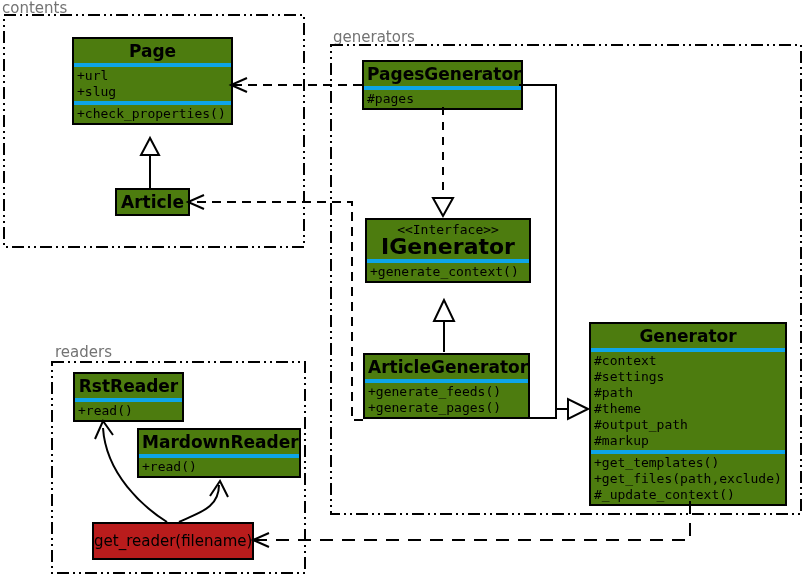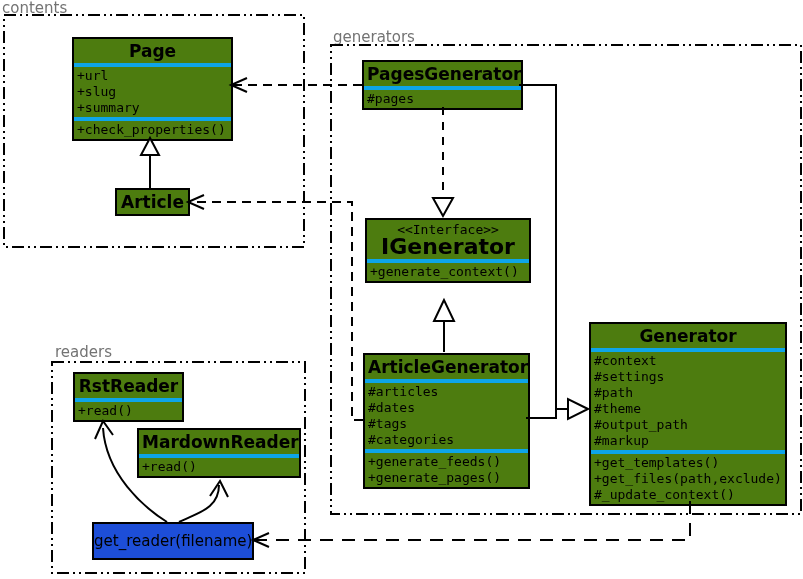"+summary" div.member { html: <div>+summary</div> -> none }
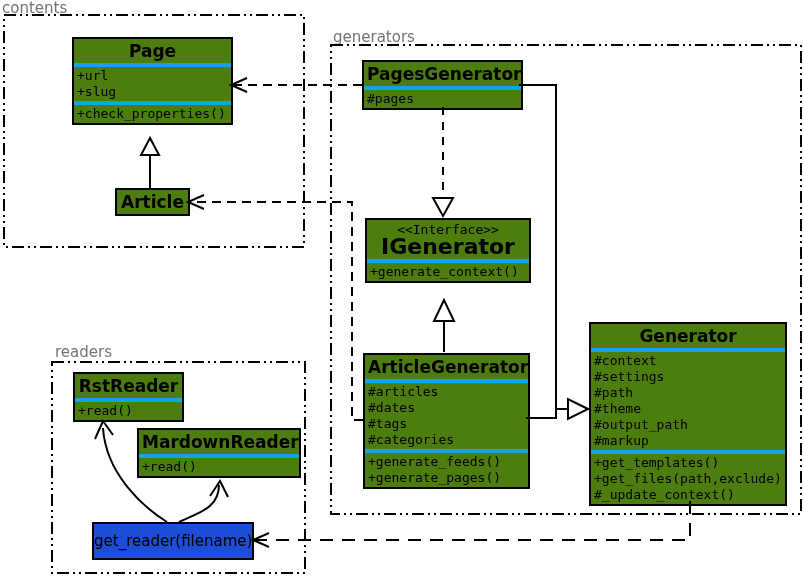"#articles" div.c-sep { html: <div> <div>#articles</div> <div>#dates</div> <div>#tags</div> <div>#categories</div> </div> -> none }
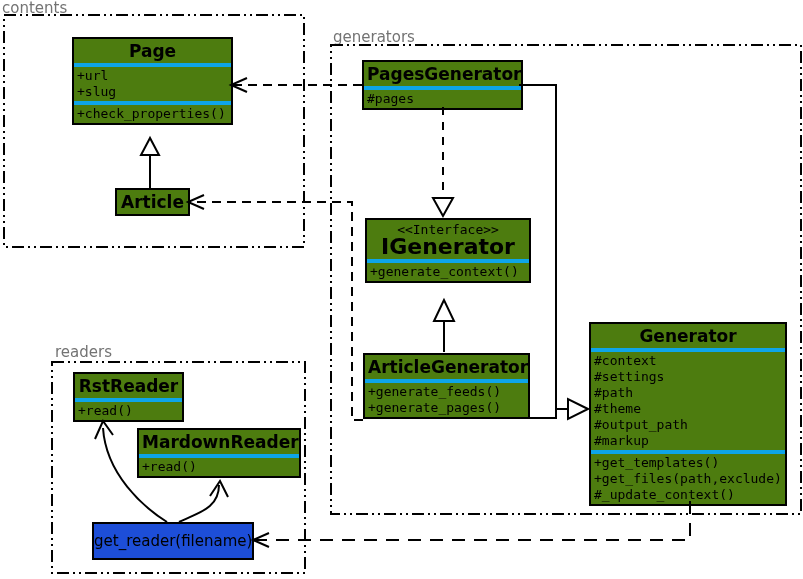"get_reader(filename)" .plain-box { background: #1d4ed8 -> #b91c1c }
